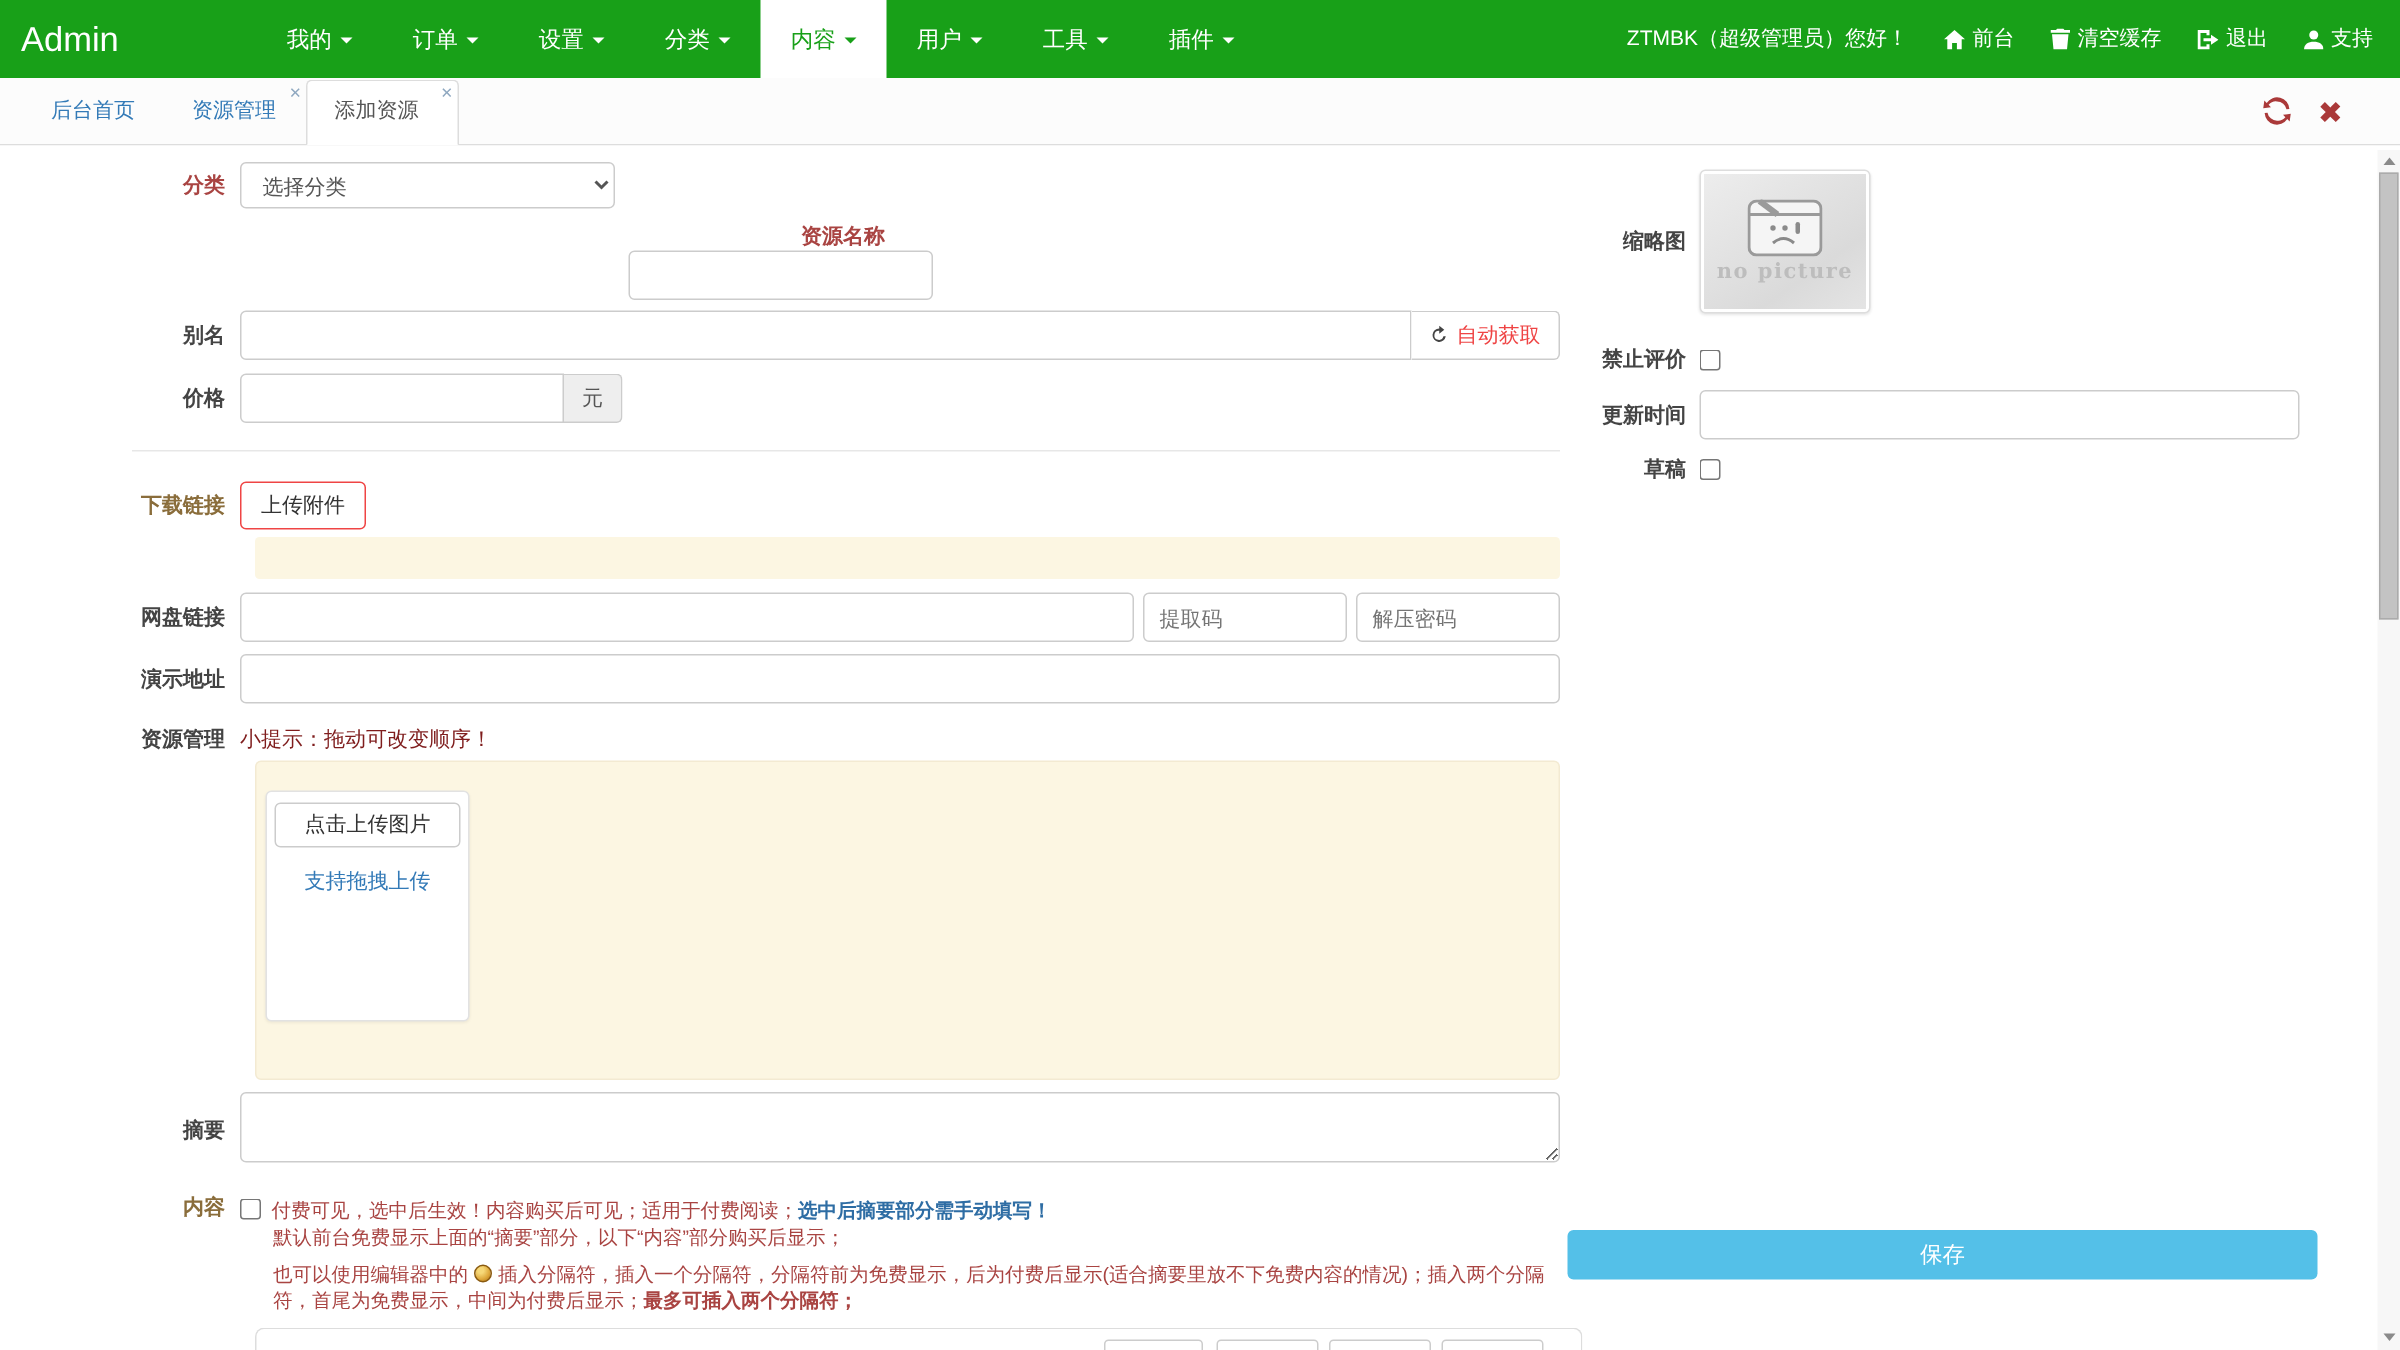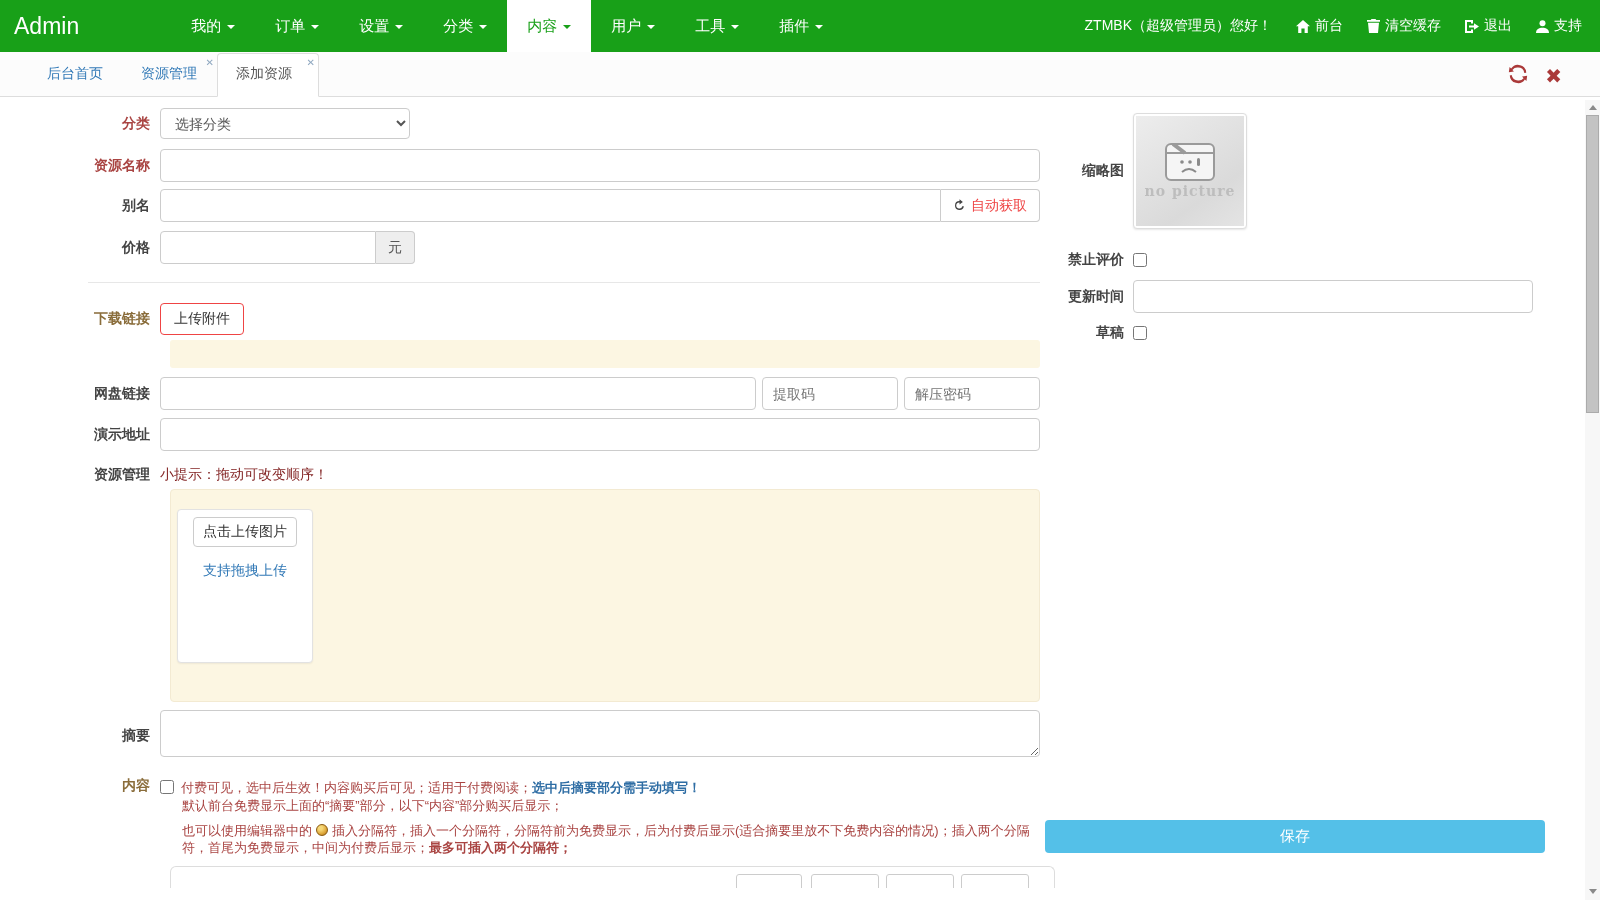"后台首页" .tabs { padding-left: 29px -> 16px }
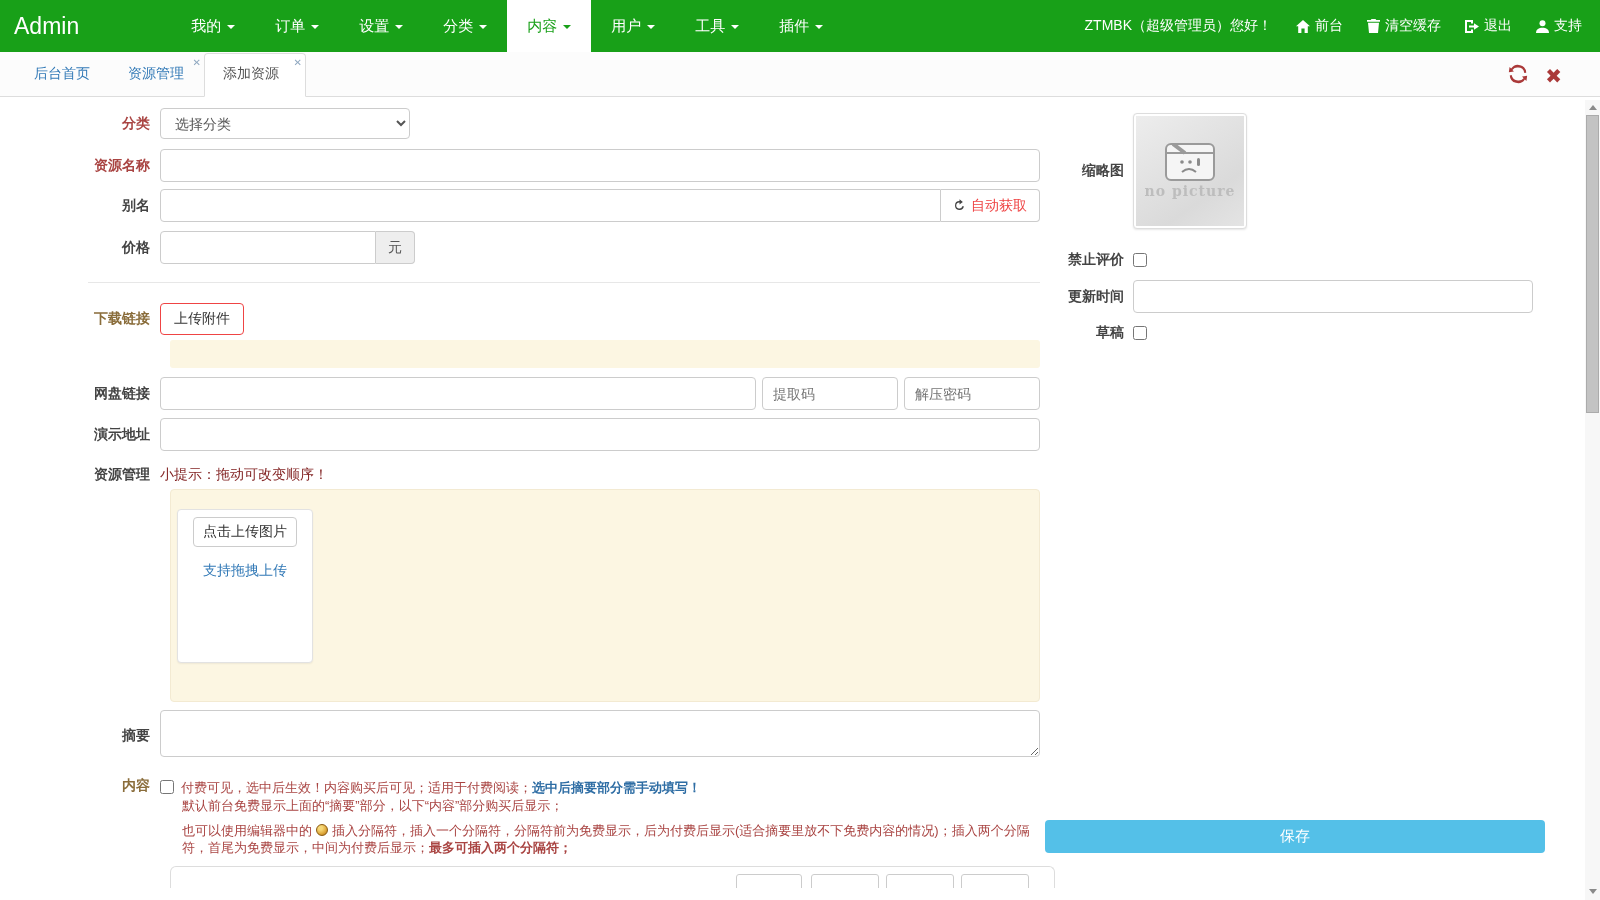"资源名称" div.row { flex-direction: none -> column }
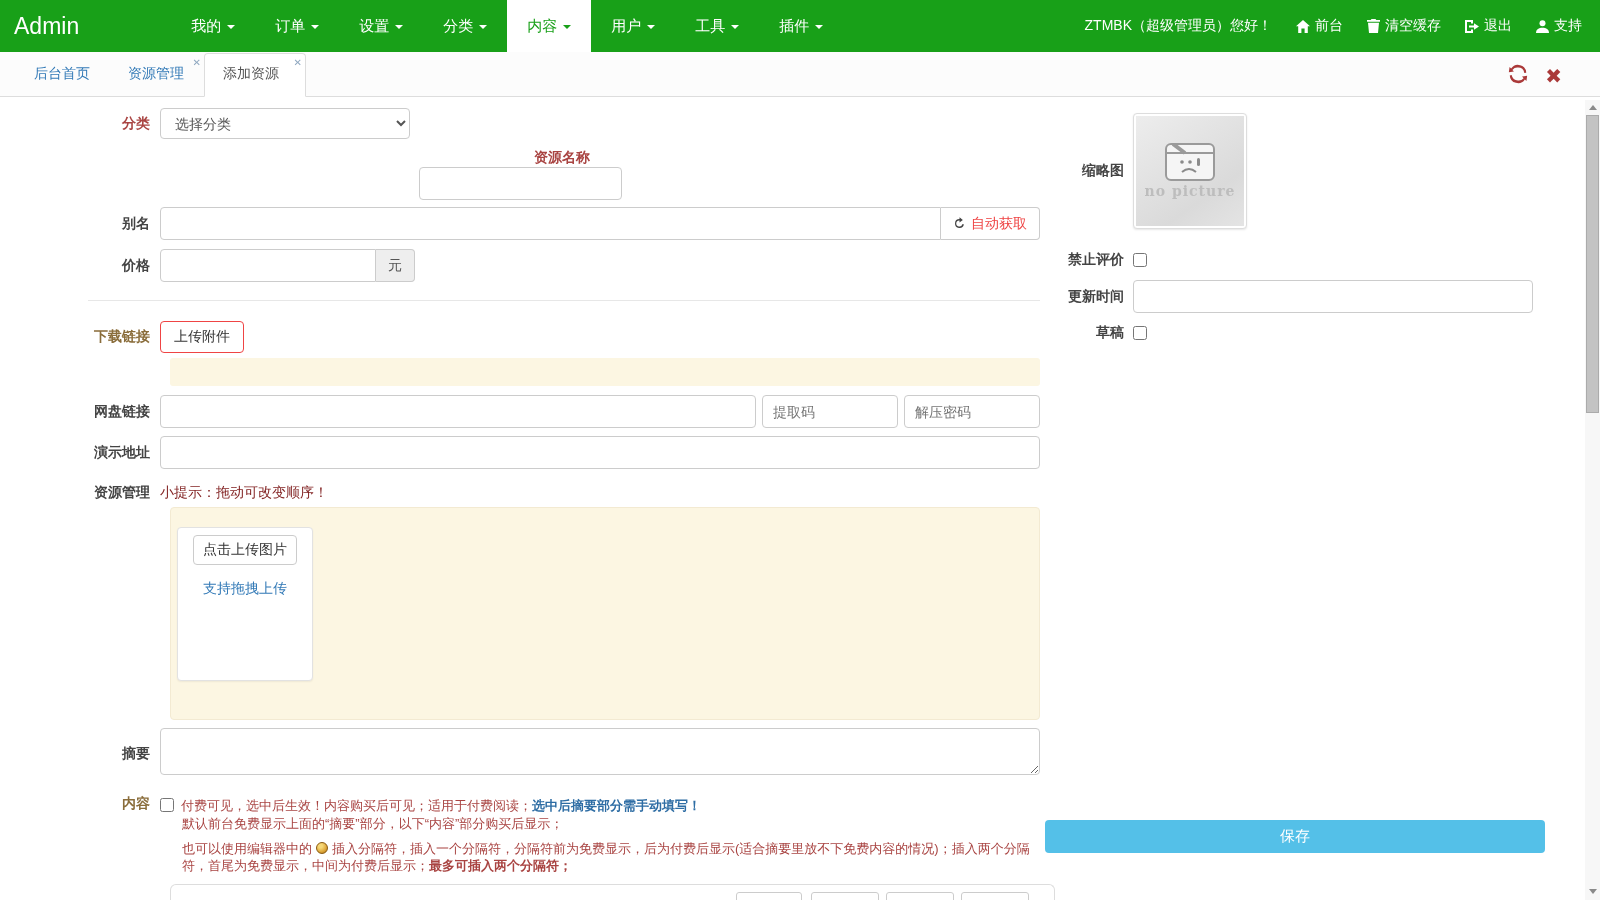"no picture" .thumb-box { height: 116px -> 96px }
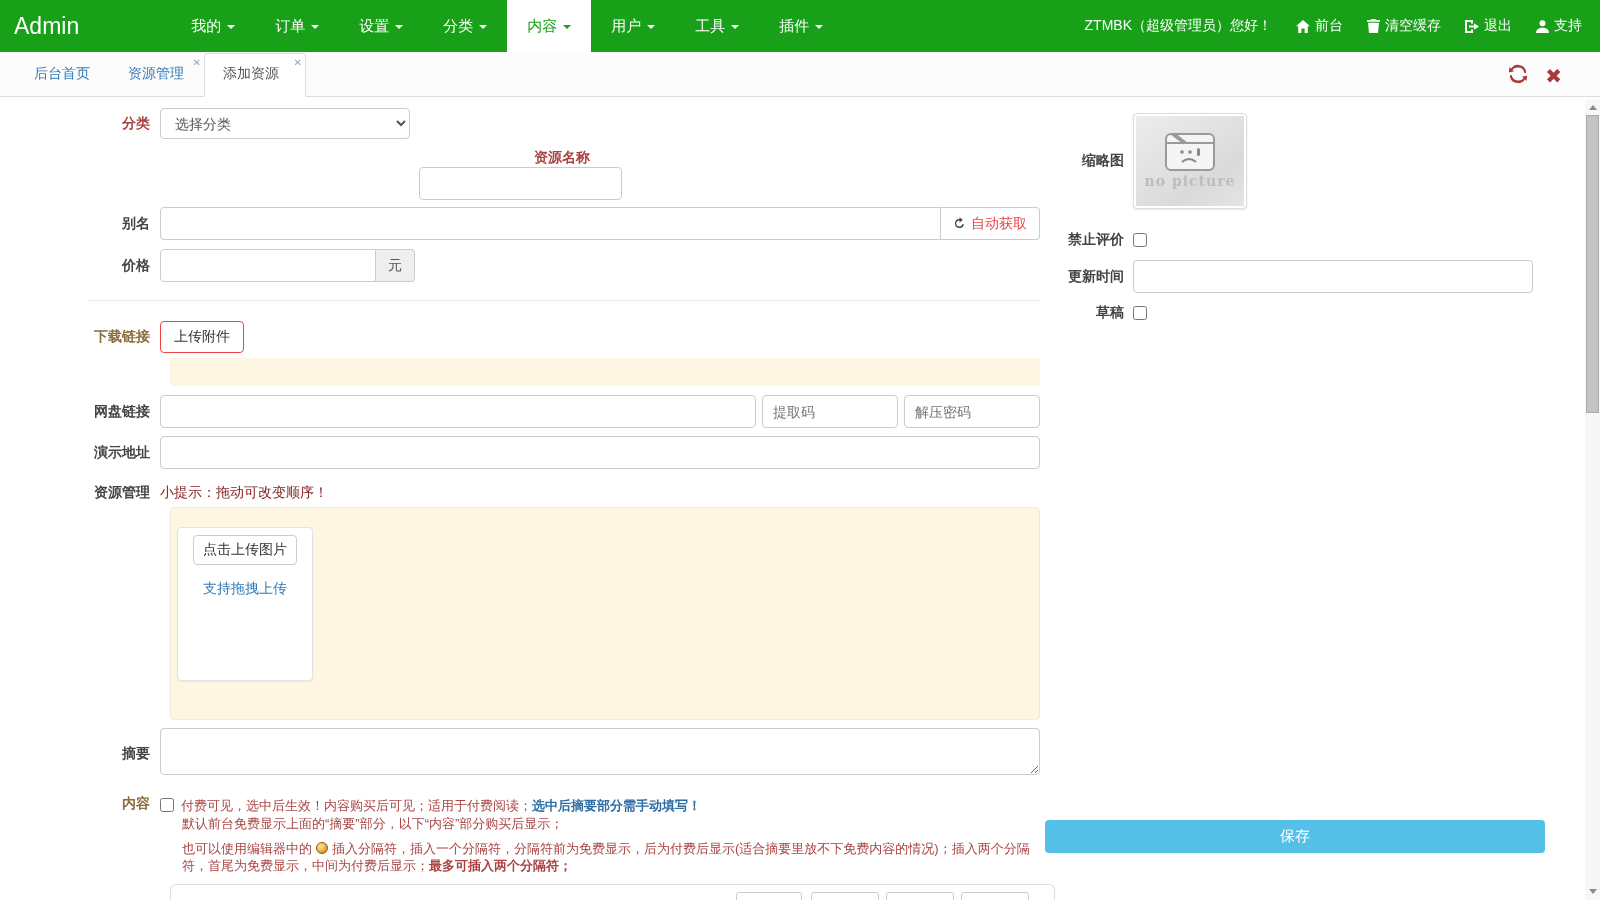"点击上传图片" .upload-btn { width: 104px -> 124px }
